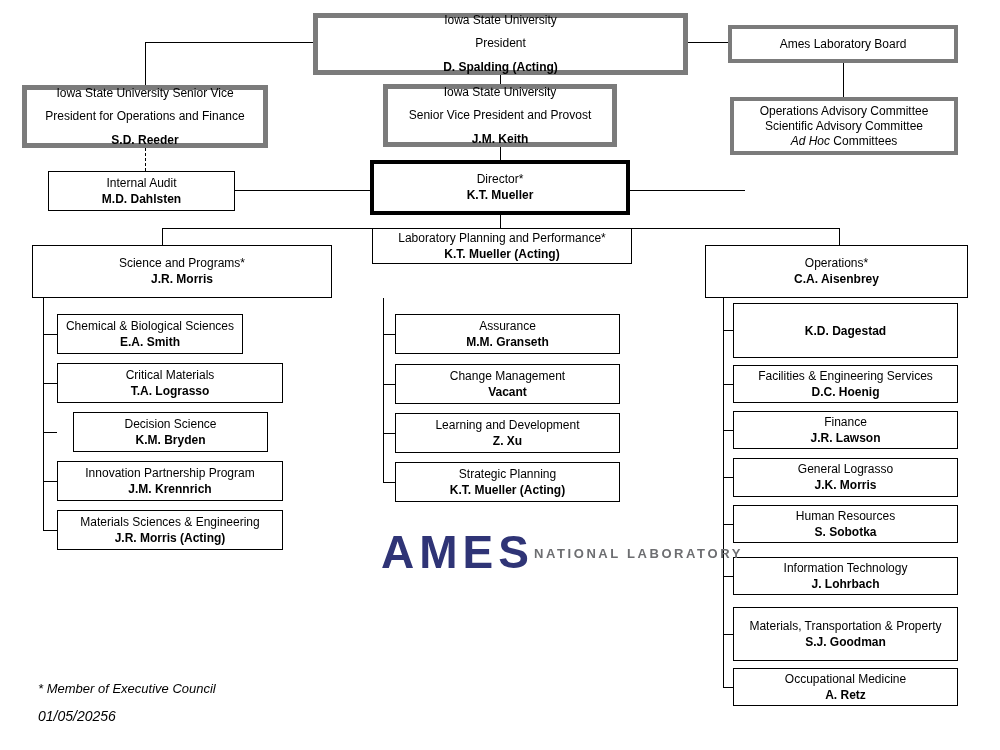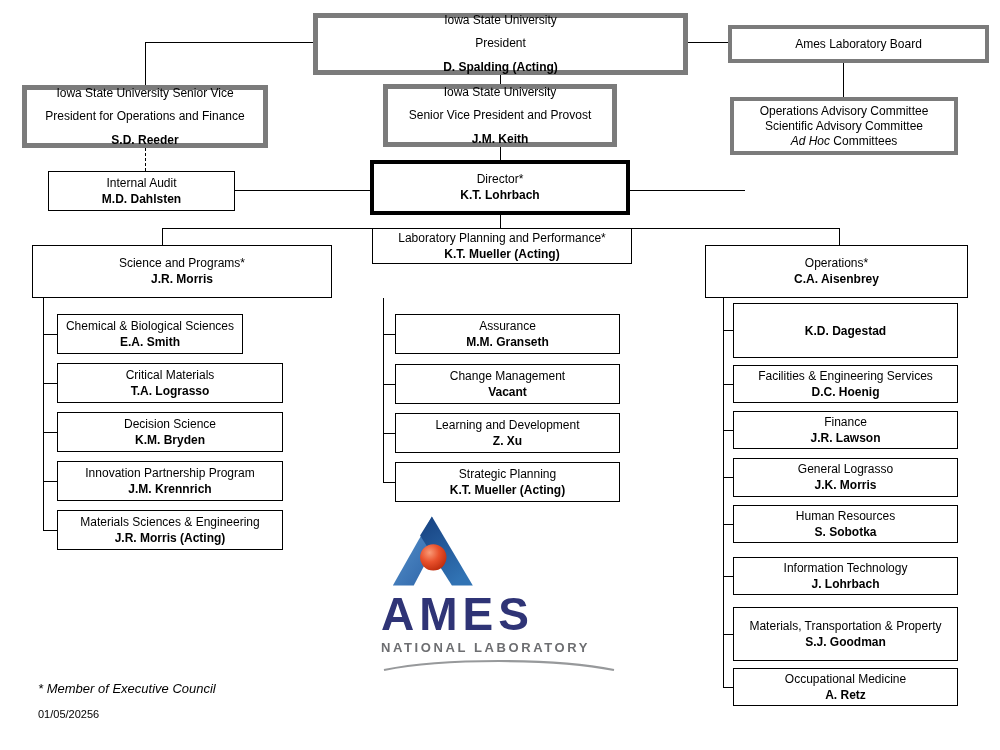"Ames Laboratory Board" div.box { width: 261px -> 230px }
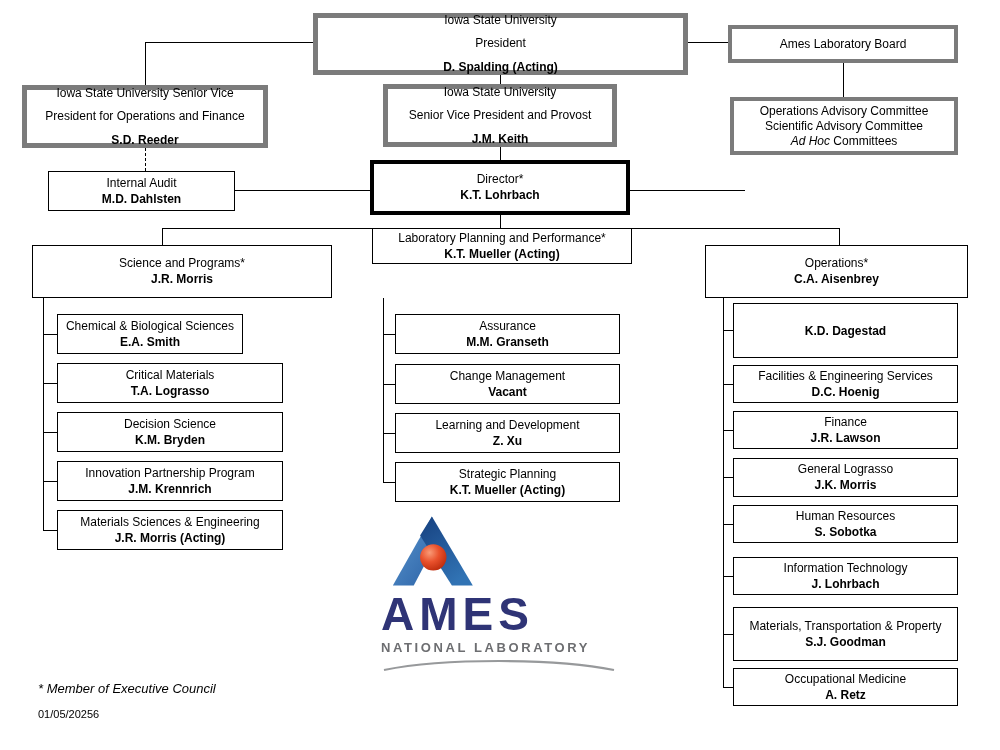"K.T. Lohrbach" div.n { text: Lohrbach -> Mueller }
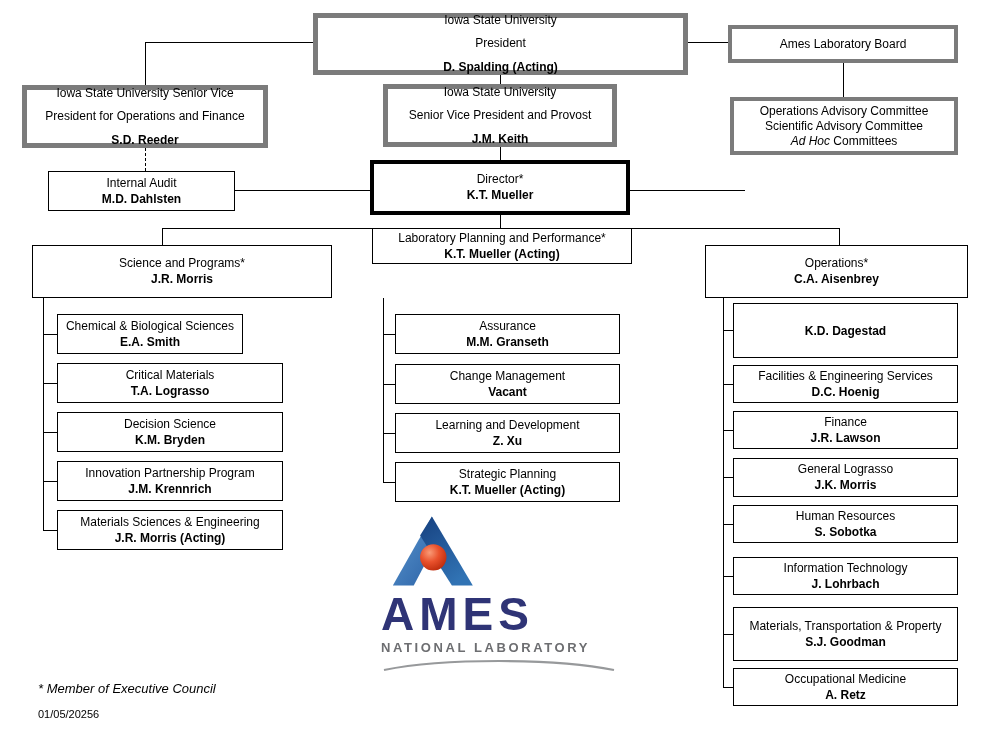"Decision Science" div.box { left: 57px -> 73px; width: 226px -> 195px }
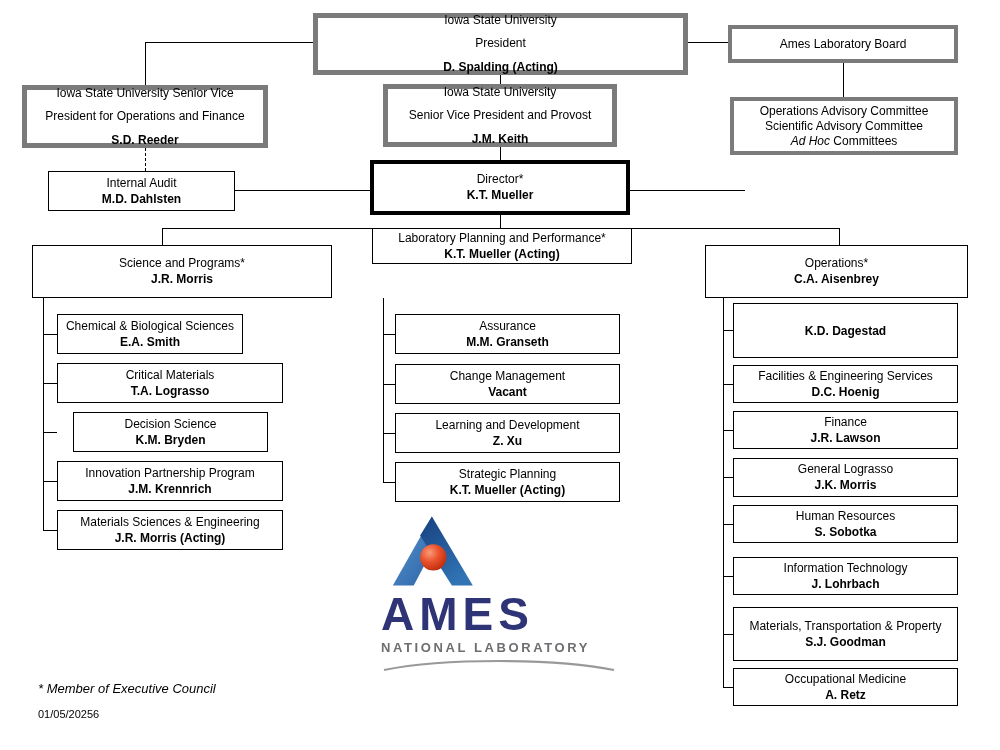"AMES" .logo { align-items: flex-start -> center; flex-direction: column -> row }
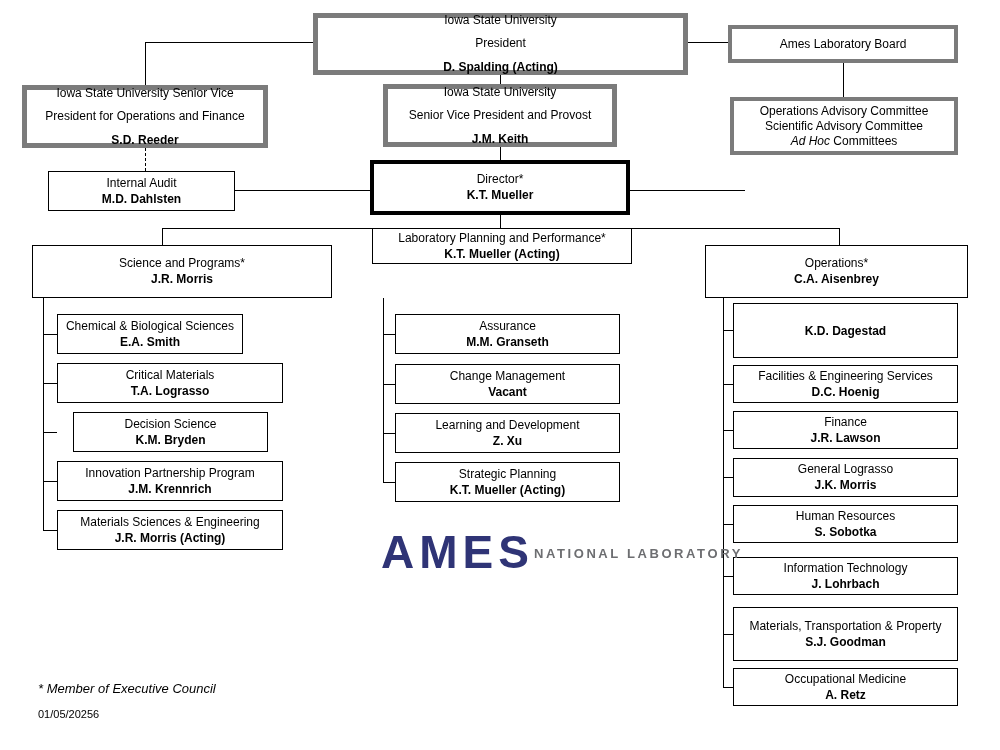"01/05/20256" .datestamp { font-size: 11px -> 14px; font-style: none -> italic }
